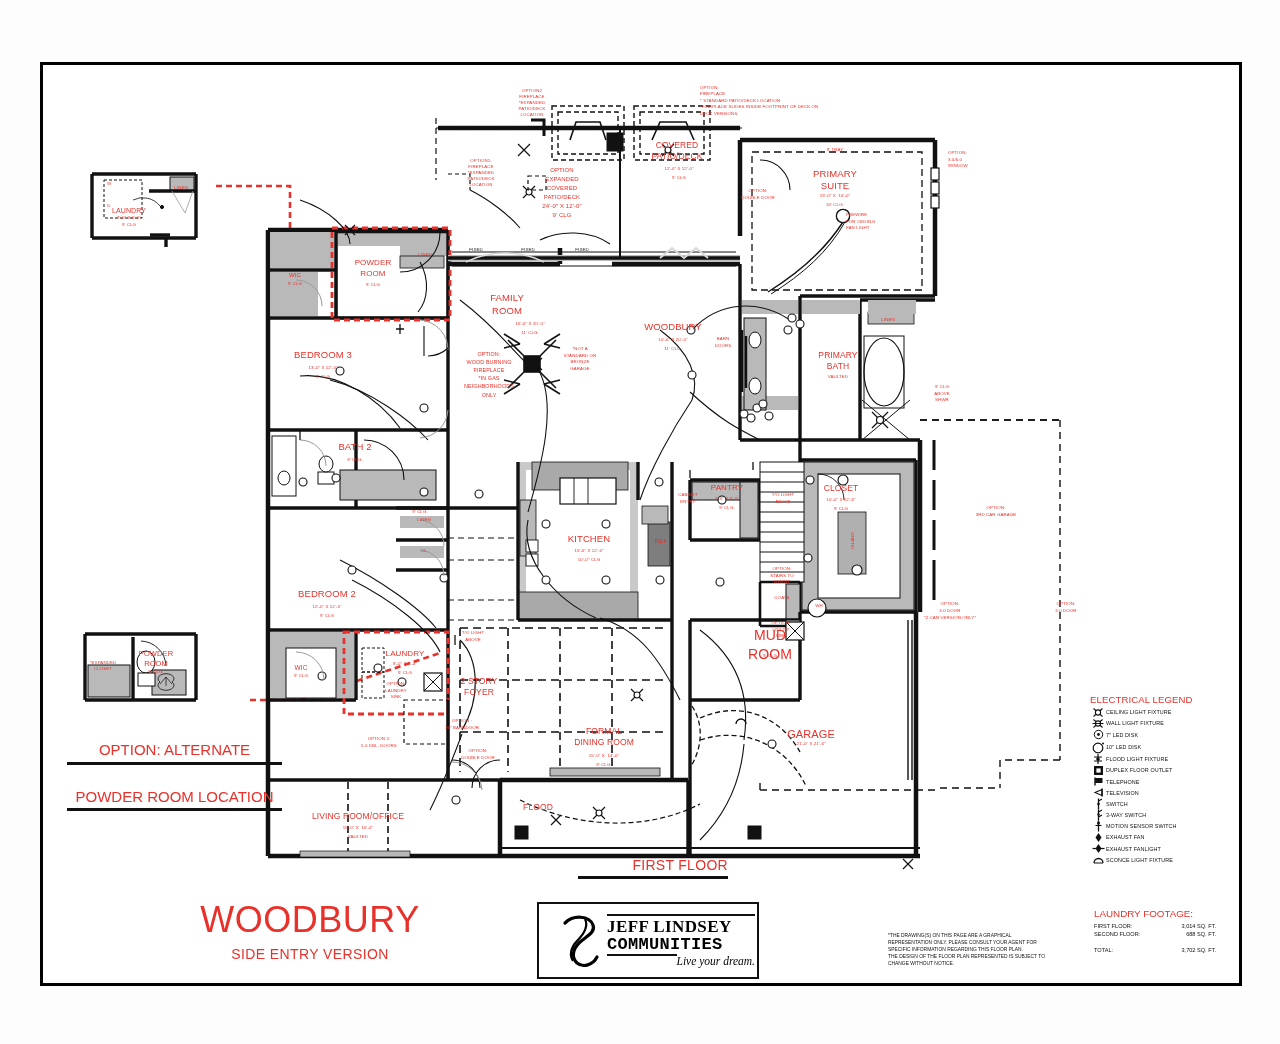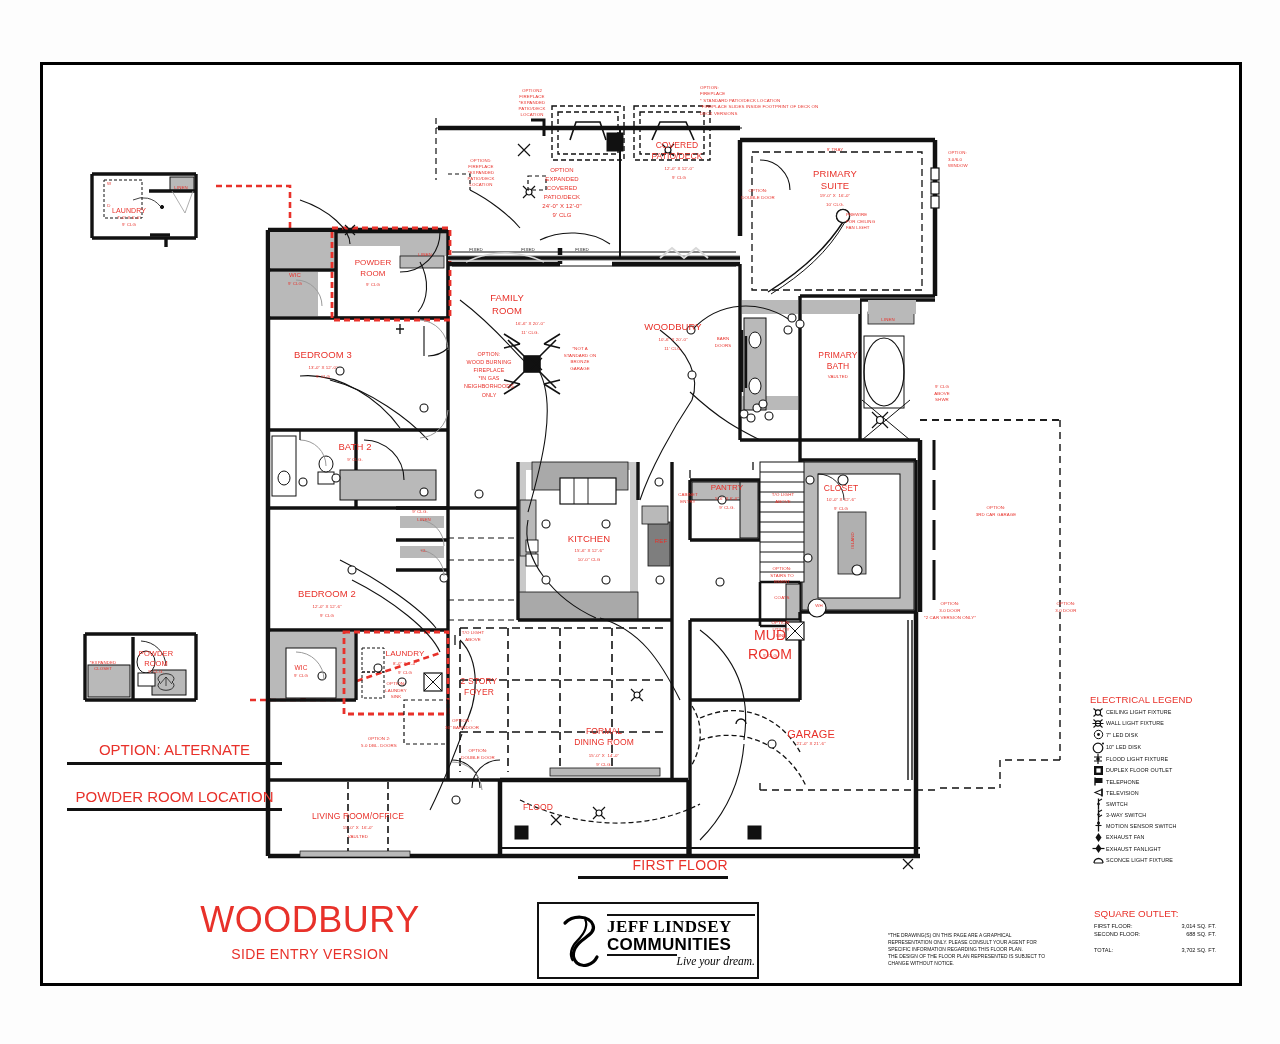"SQUARE OUTLET:" div.hdr { text: SQUARE OUTLET -> LAUNDRY FOOTAGE }
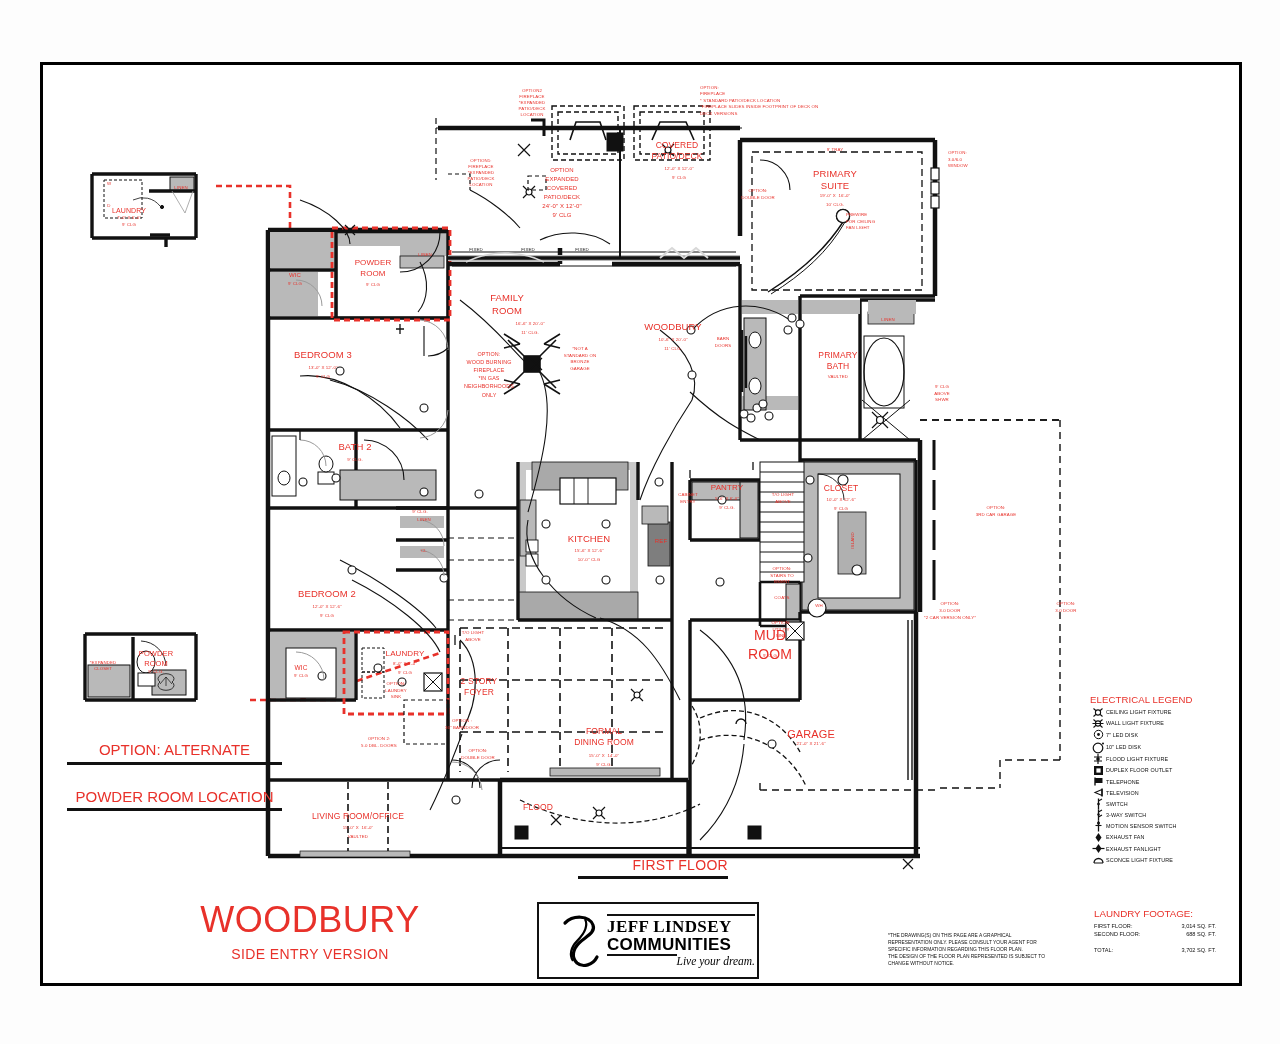"COMMUNITIES" #logo-text .l2 { font-family: Liberation Sans, sans-serif -> Liberation Mono, monospace }
